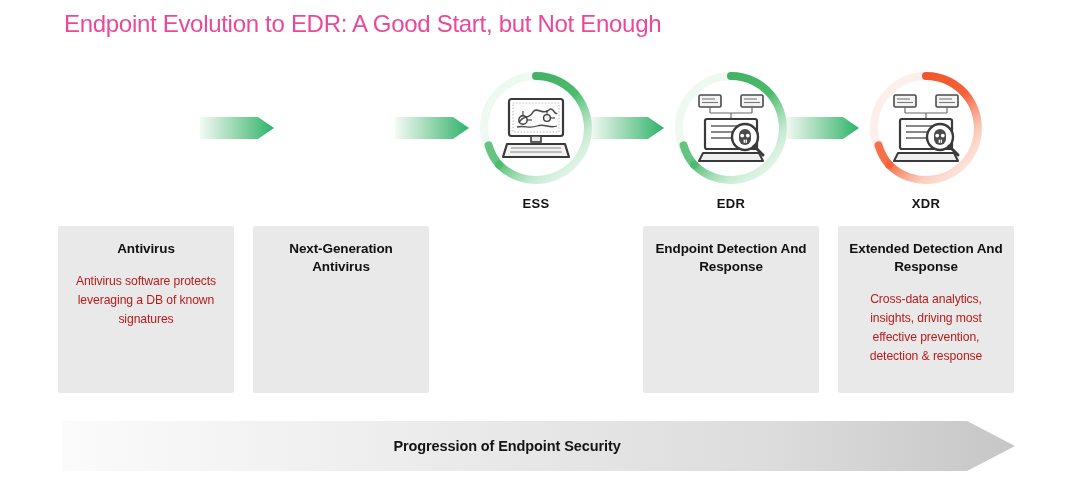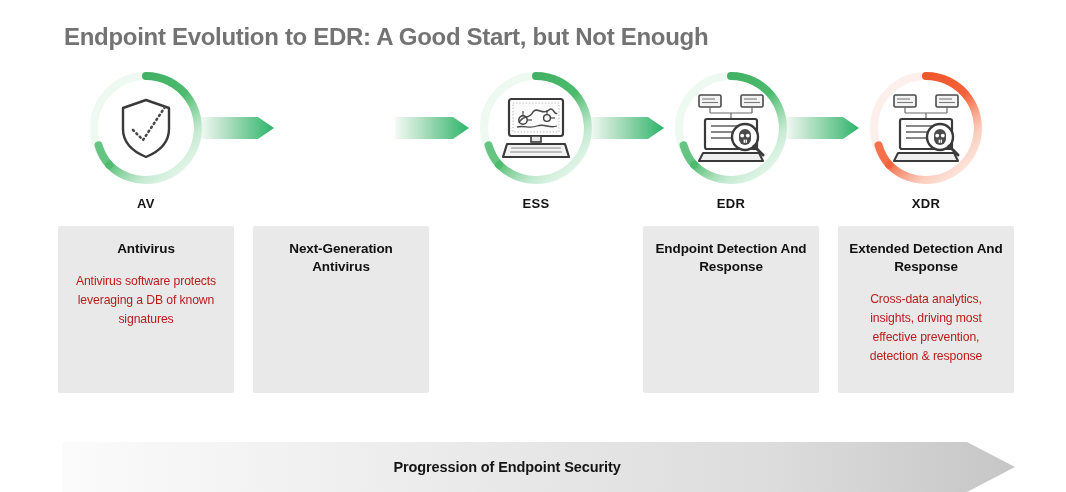"Endpoint Evolution to EDR: A" .title { color: #737373 -> #ec4899; font-weight: bold -> normal; top: 23px -> 10px }
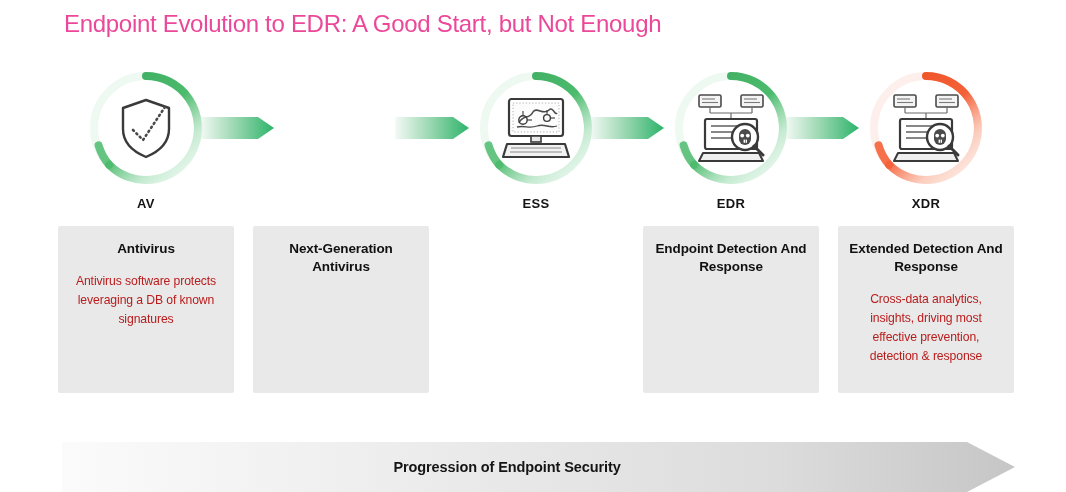"AV" div.stage { html: <div> <div> <svg> <defs> <linearGradient> <stop></stop> <stop></stop> <stop></stop> <stop></stop> </linearGradient> </defs> <circle></circle> <path></path> <path></path> </svg> </div> <div> <svg> <path></path> <path></path> </svg> </div> <div>AV</div> </div> -> none }
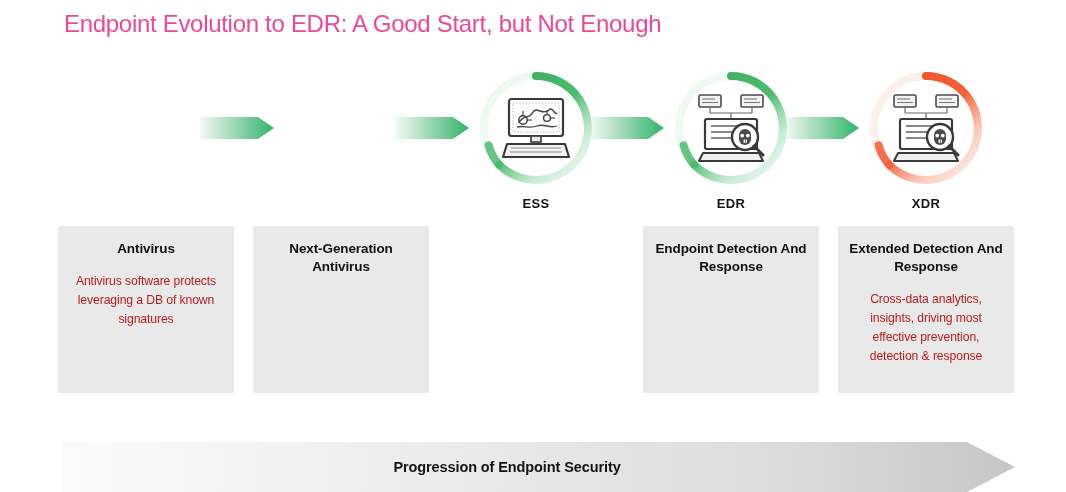"Progression of Endpoint Security" .banner { top: 442px -> 421px }
